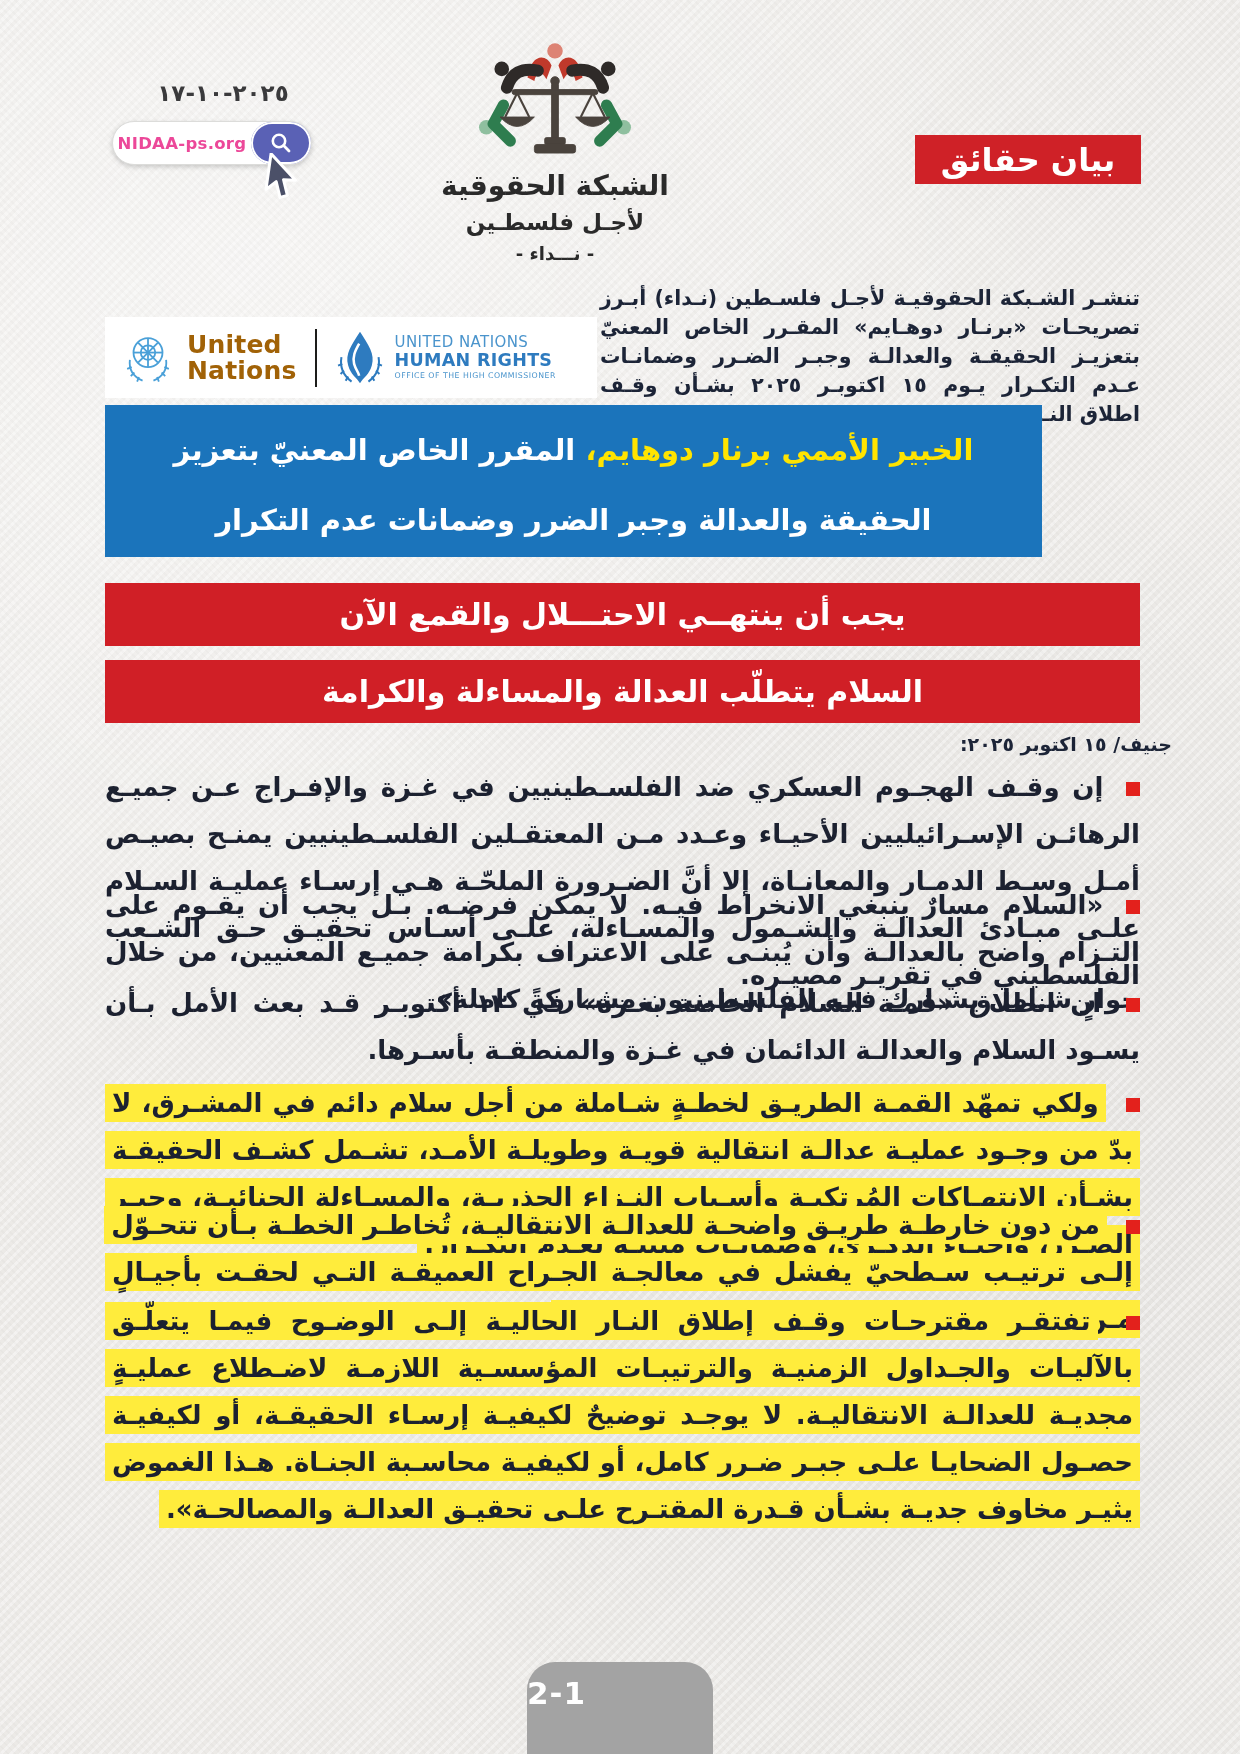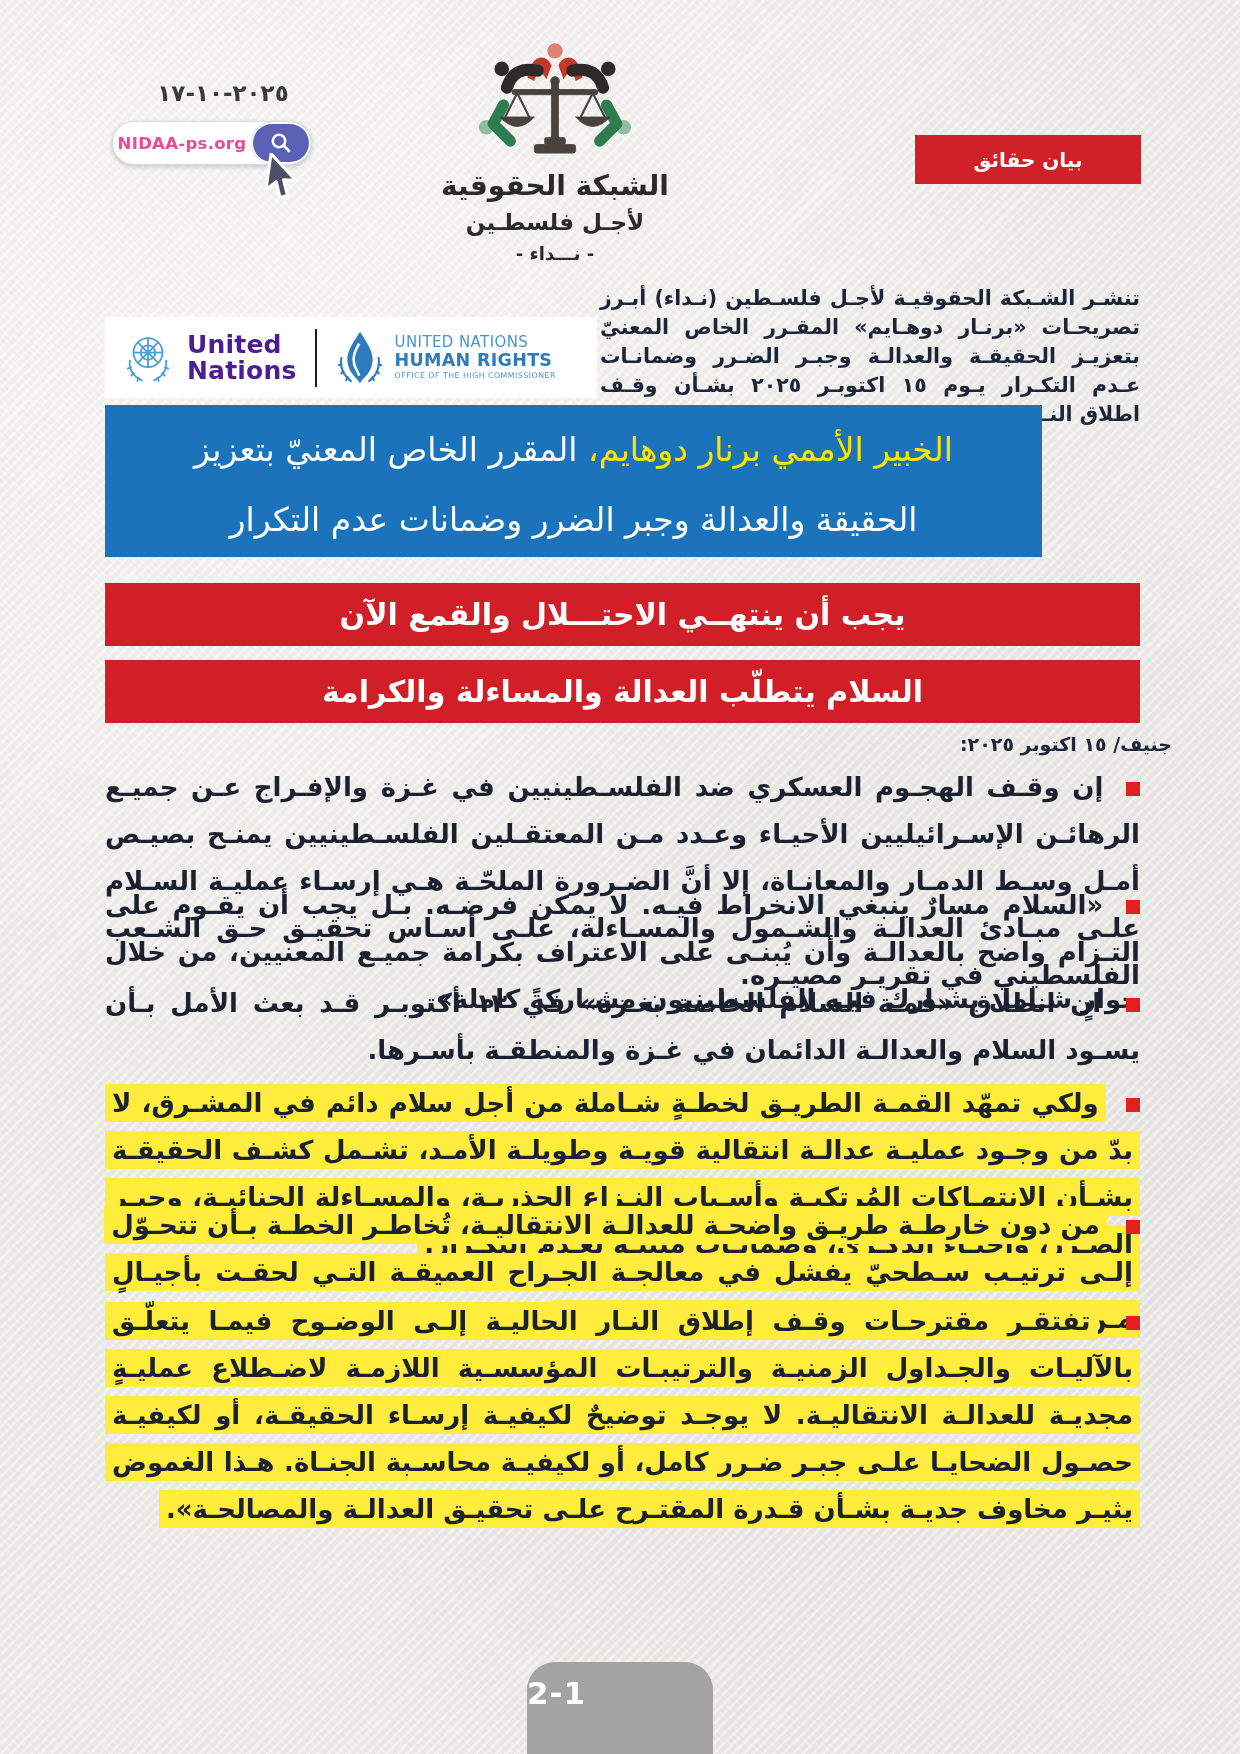"بيان حقائق" .fact-badge { font-size: 20px -> 32px }
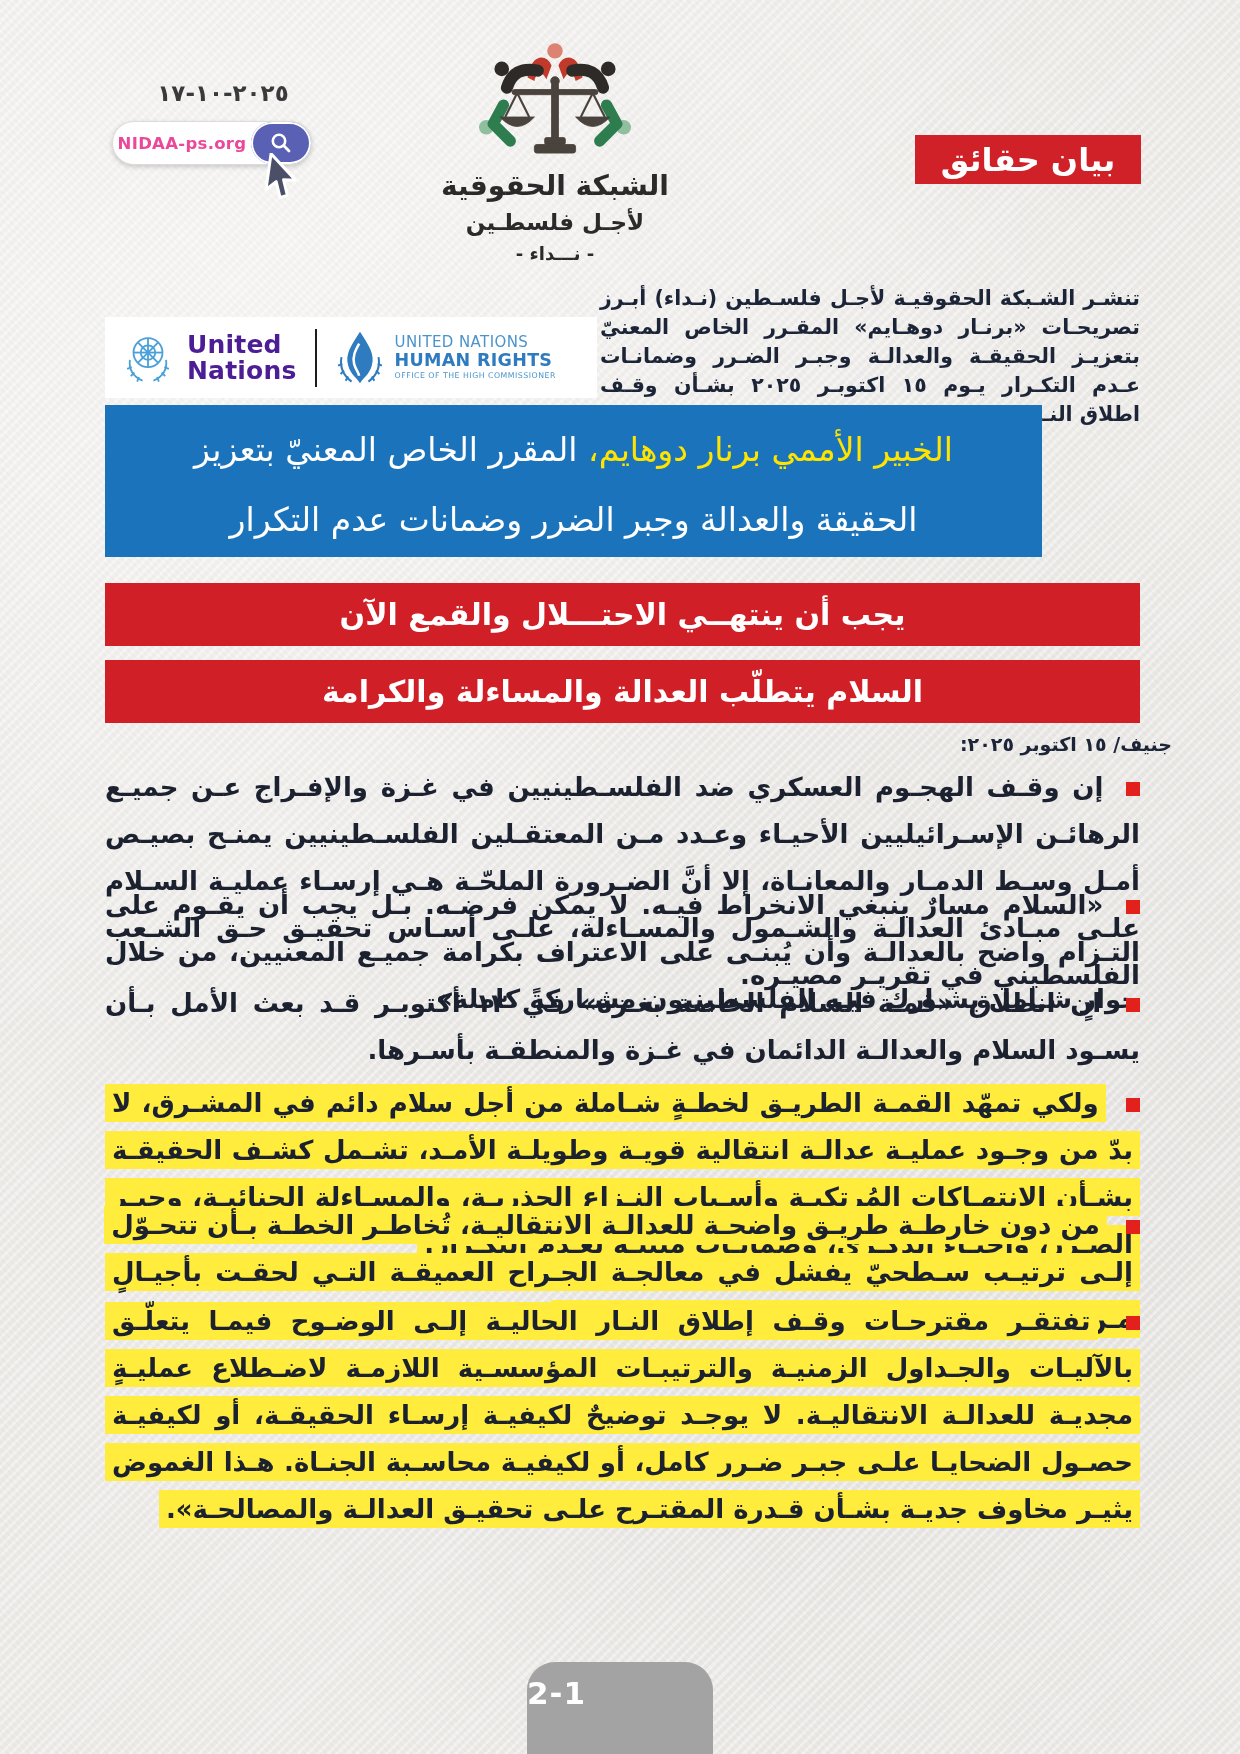"United" .un-text { color: #4c1d95 -> #a16207 }
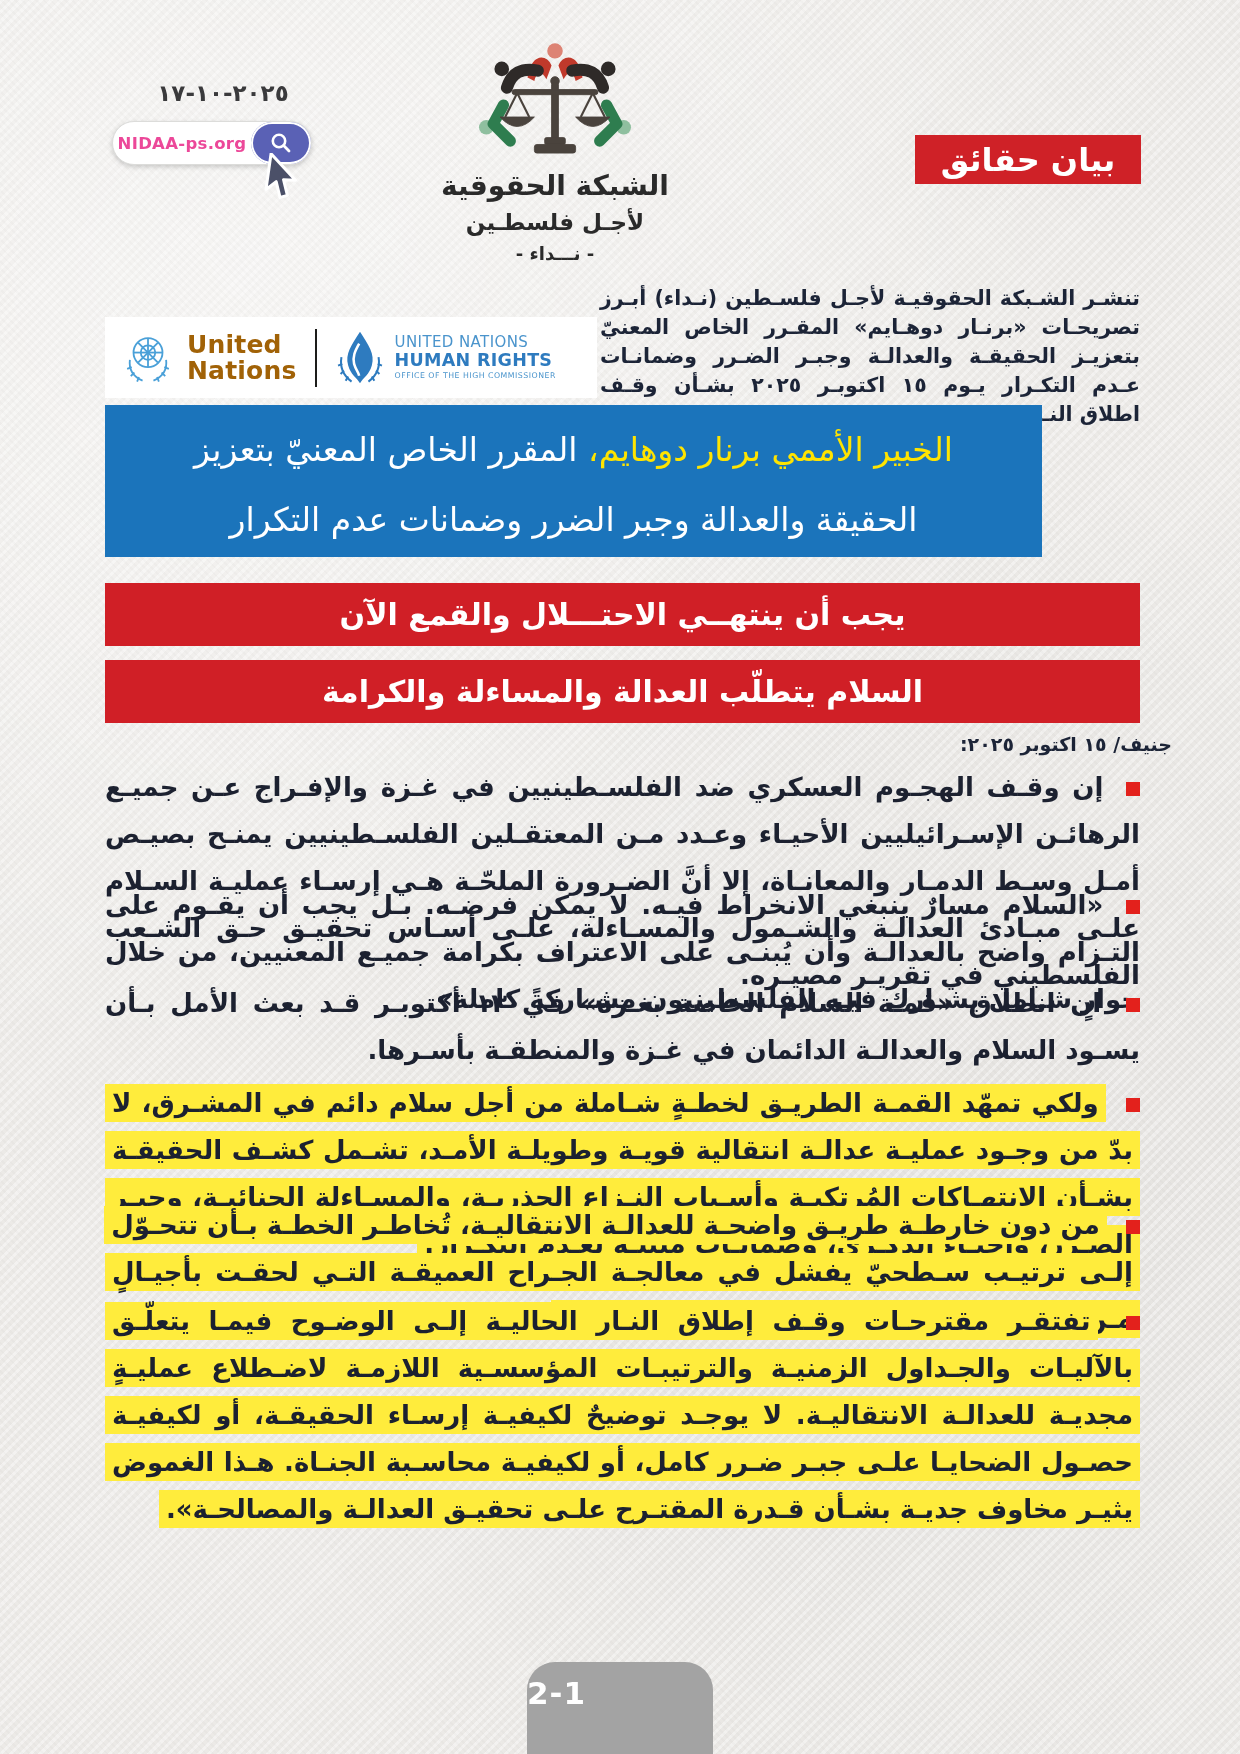"الخبير الأممي برنار دوهايم، المقرر" .blue-banner { font-size: 33px -> 29px; font-weight: normal -> bold }
